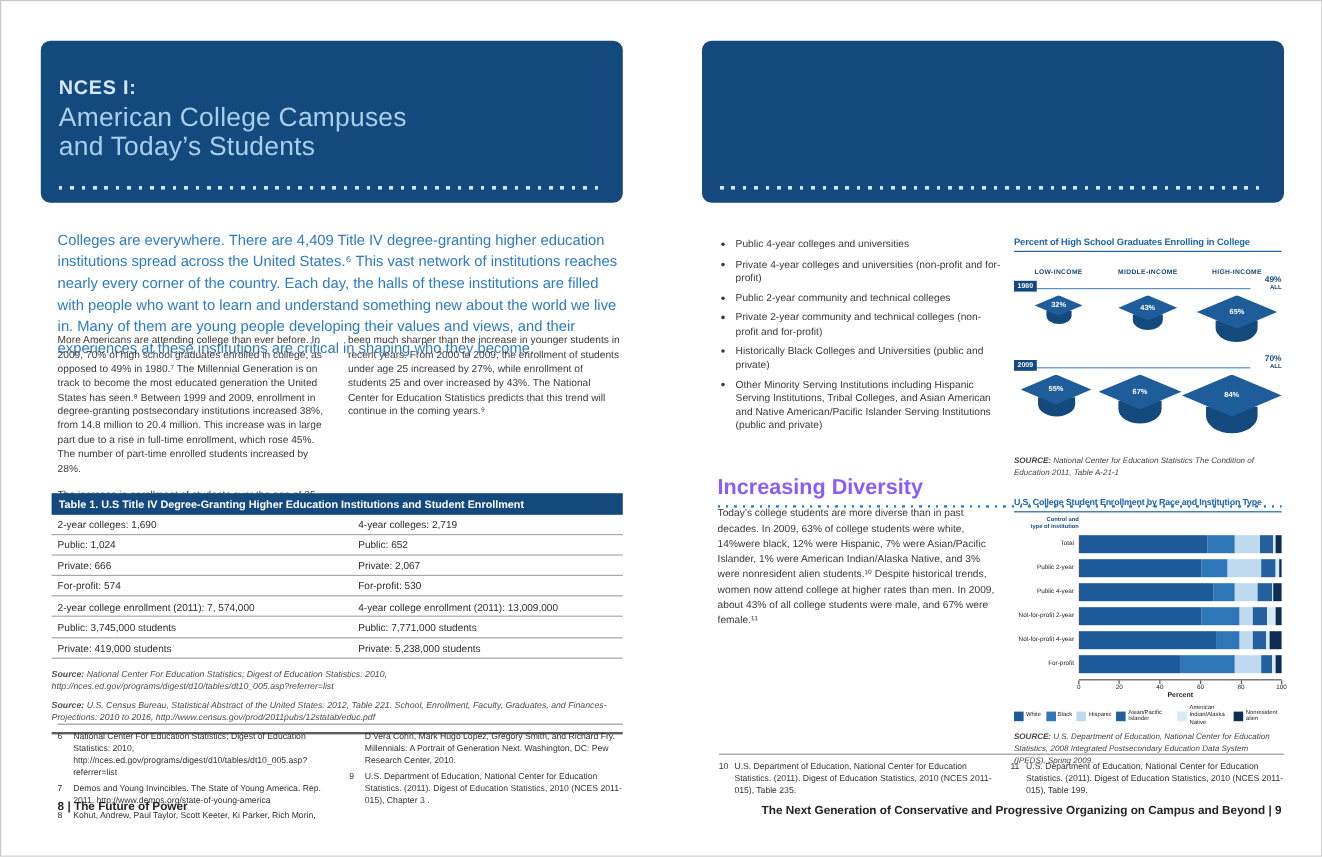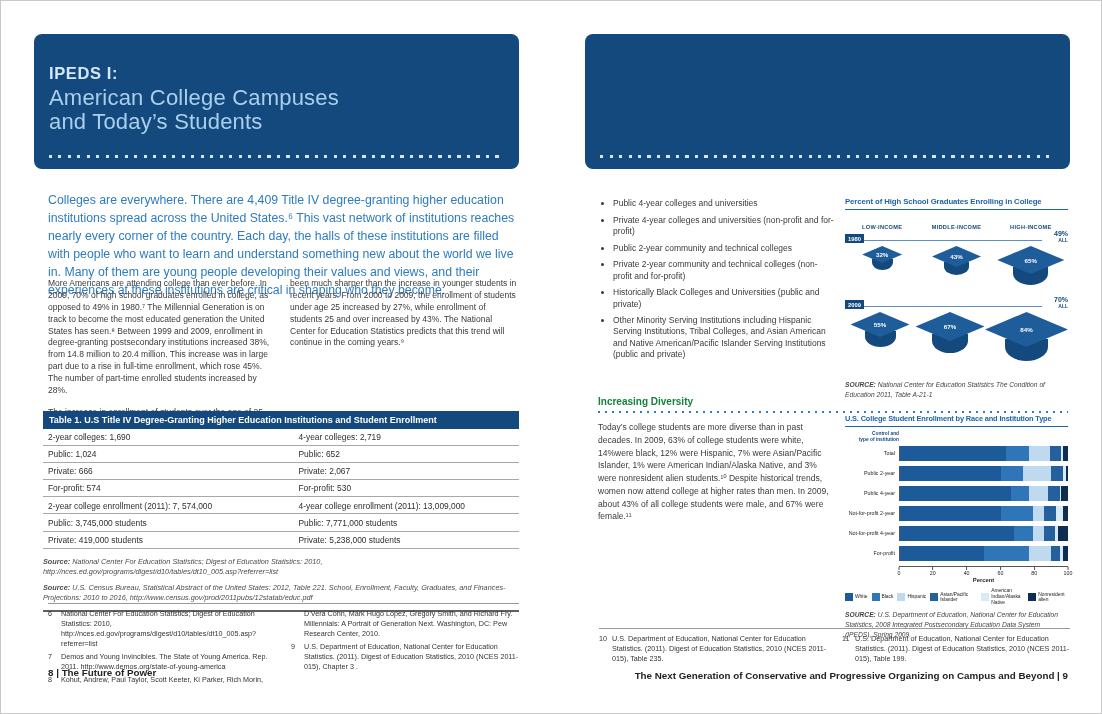"IPEDS I:" div.part-kicker { text: IPEDS -> NCES }
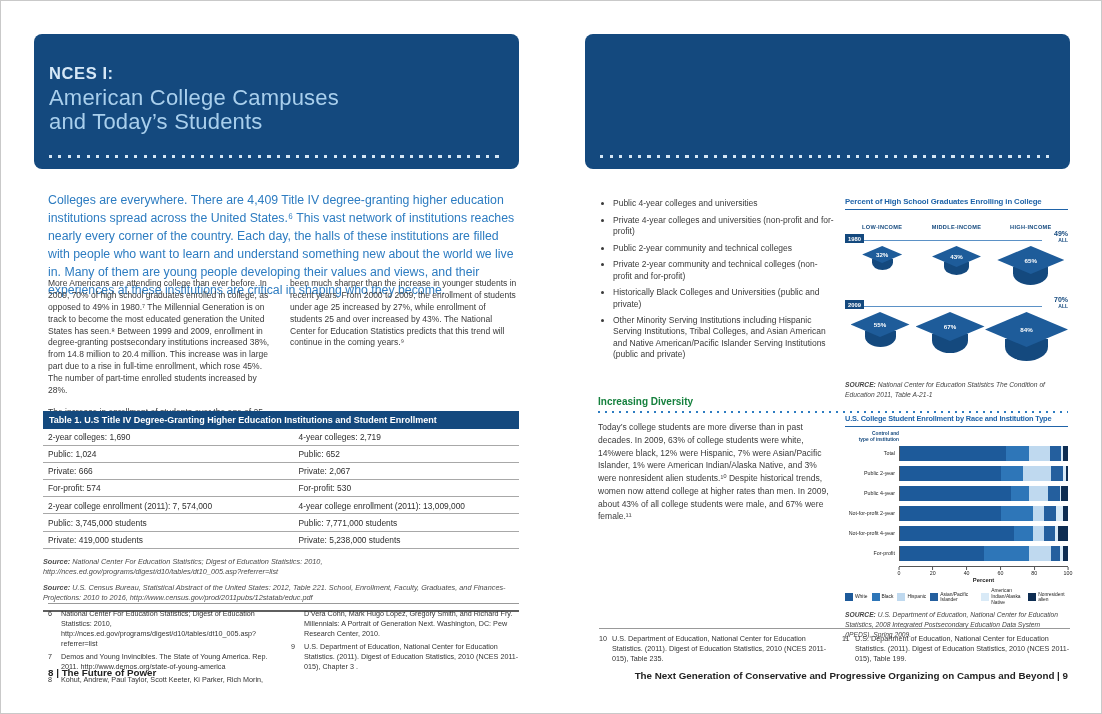"Increasing Diversity" .section-head { color: #15803d -> #8b5cf6; font-size: 10px -> 18px }
